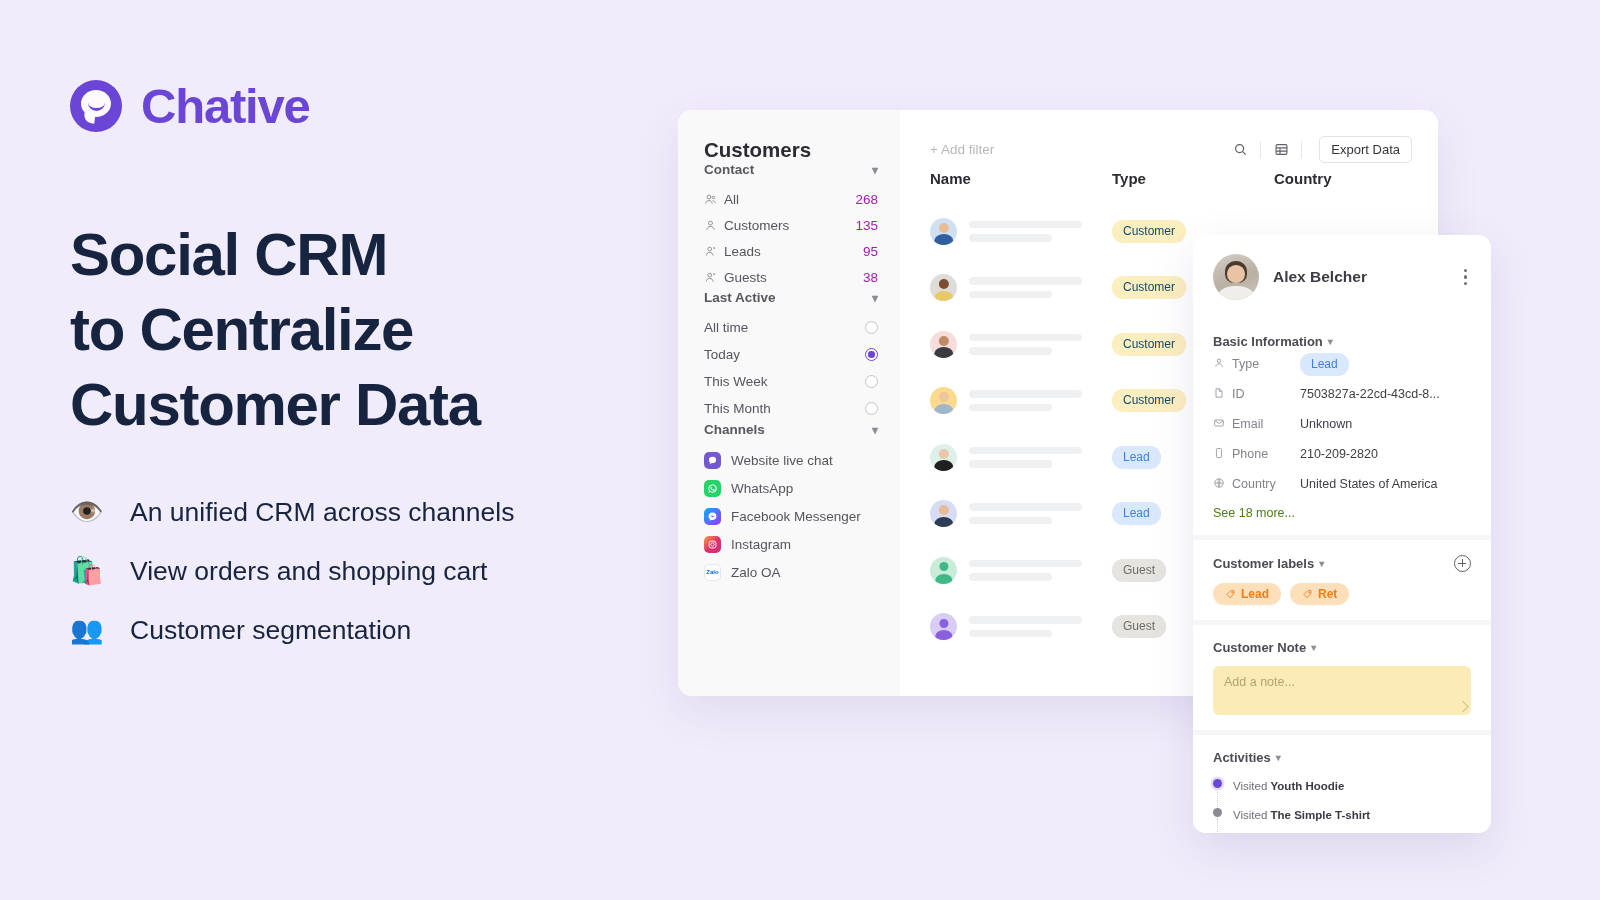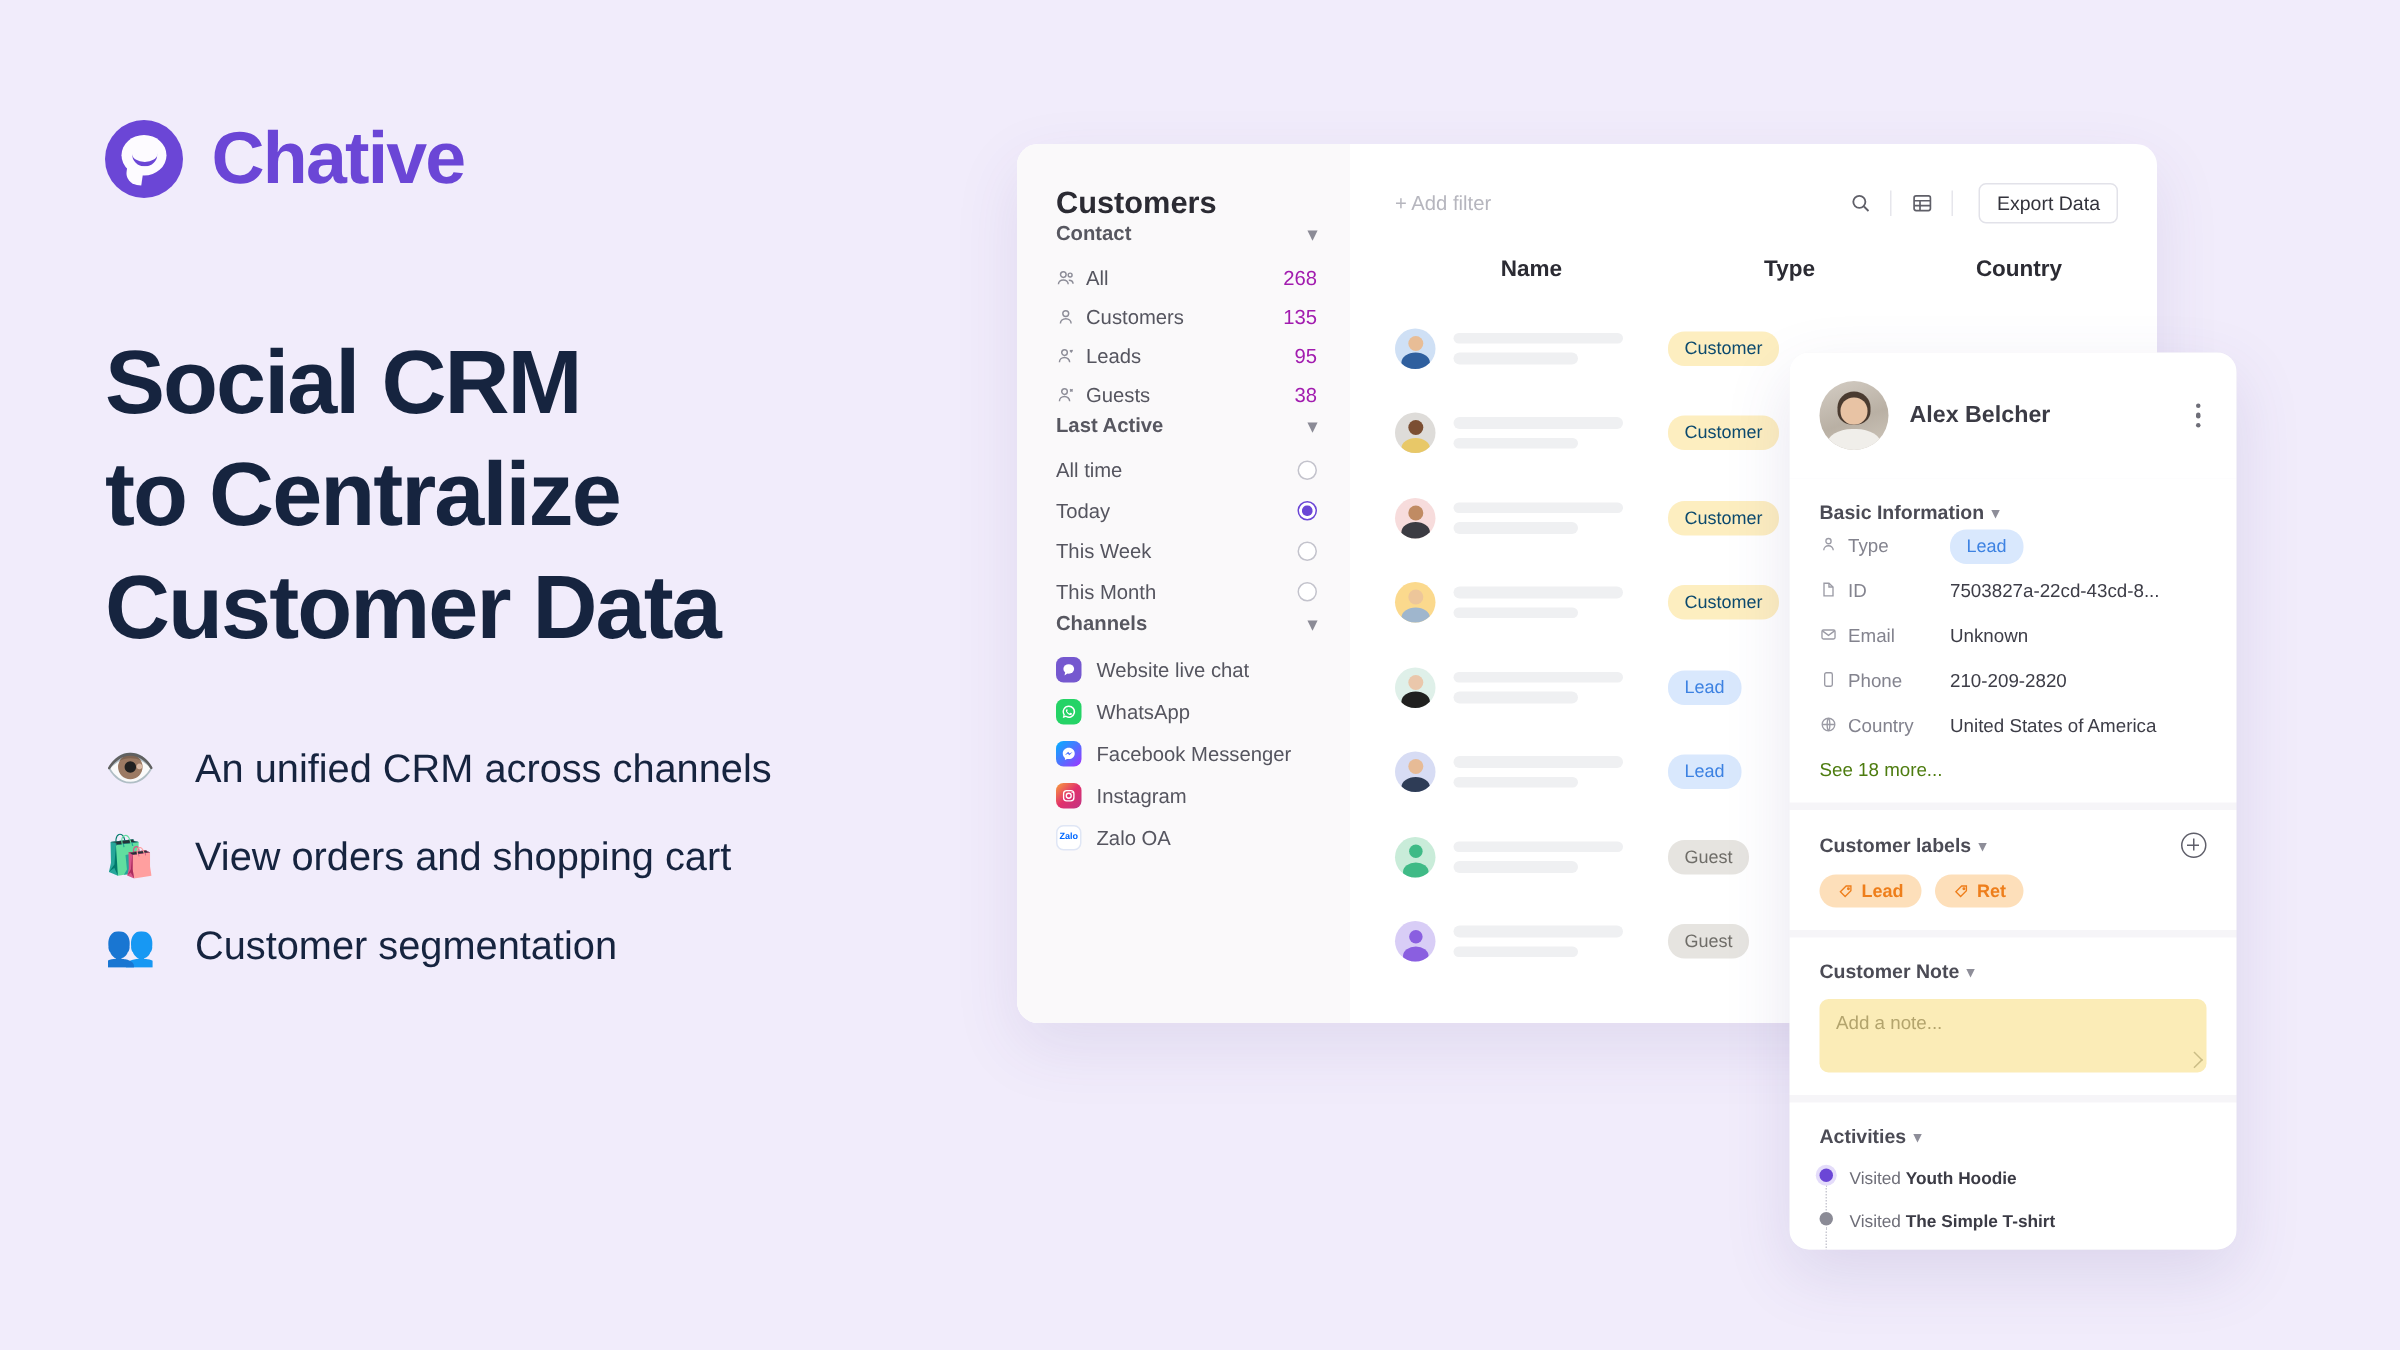"Customers" .app { top: 96px -> 110px }
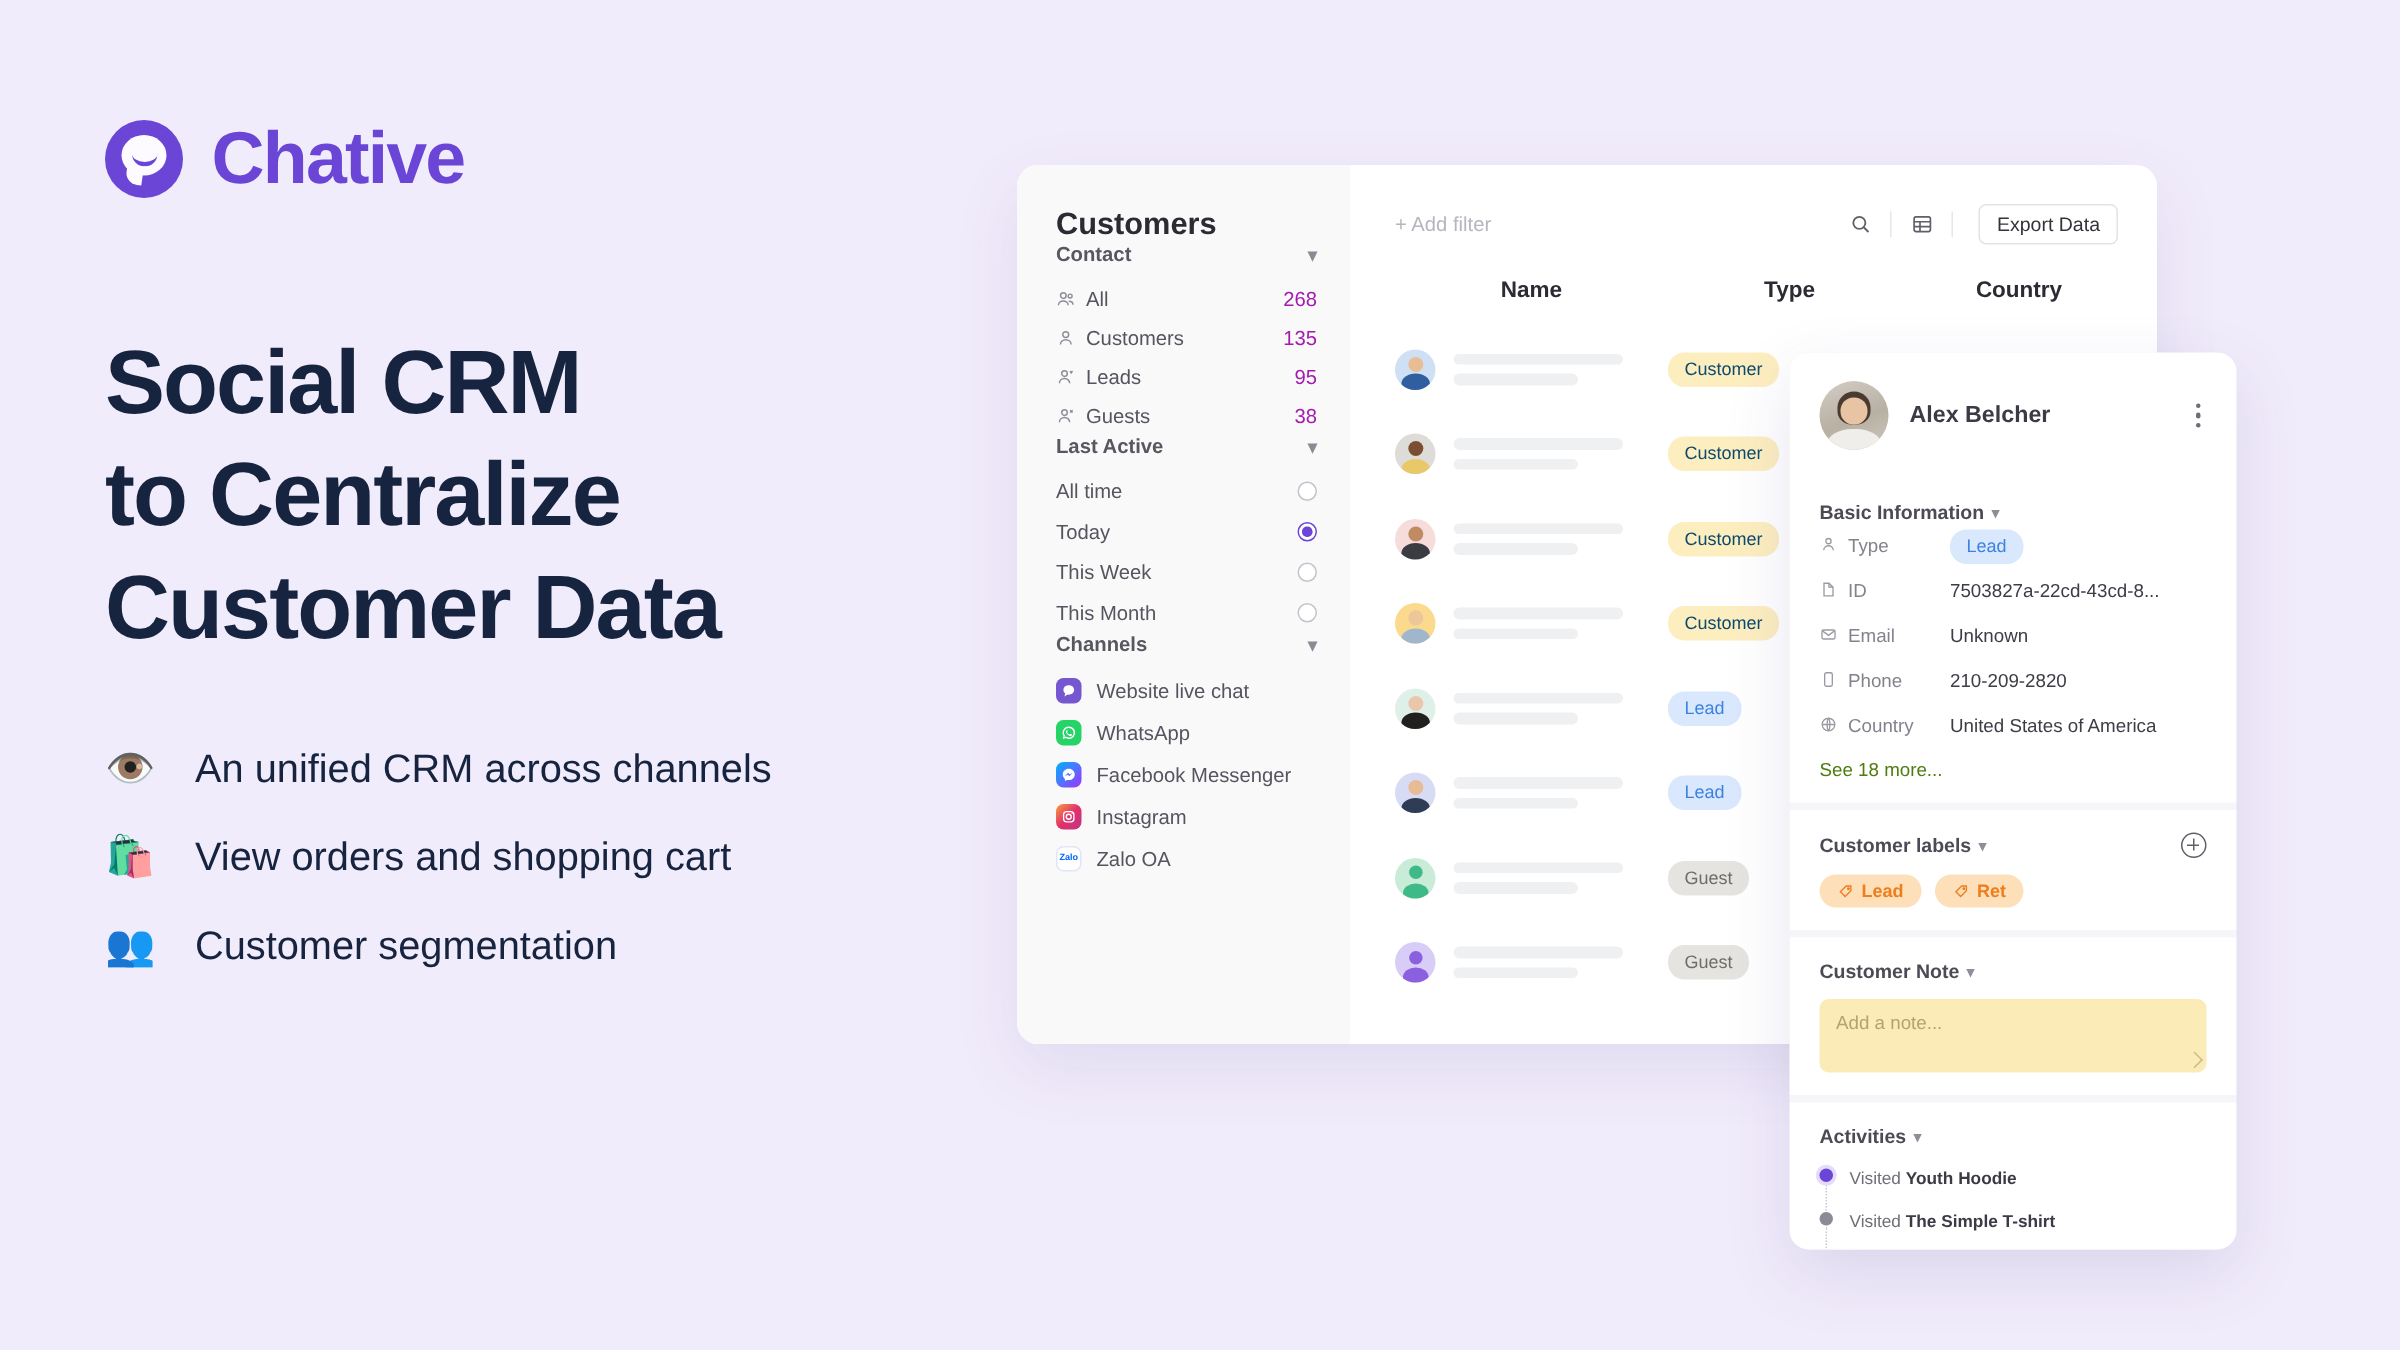"Name" .tbl-head { margin-top: 23px -> 8px; text-align: center -> none }
